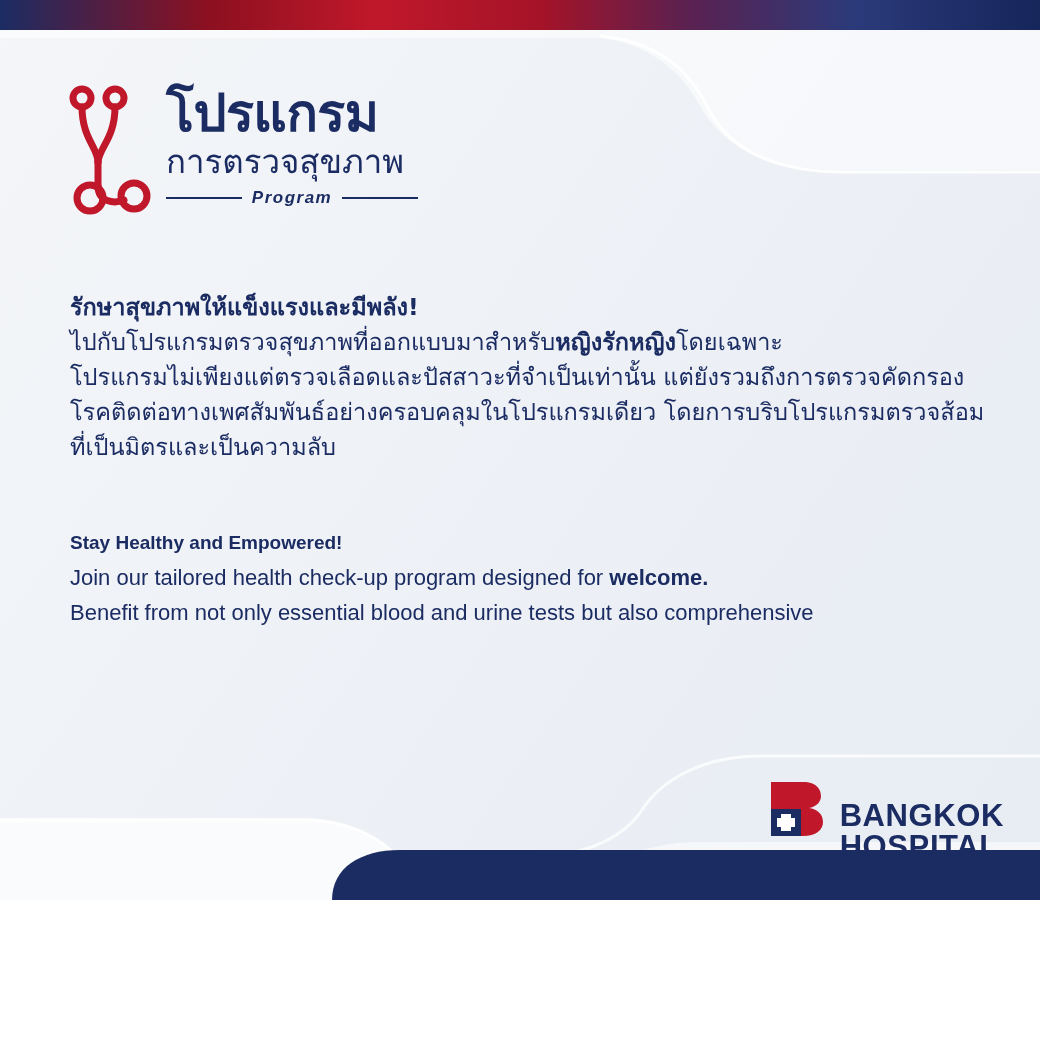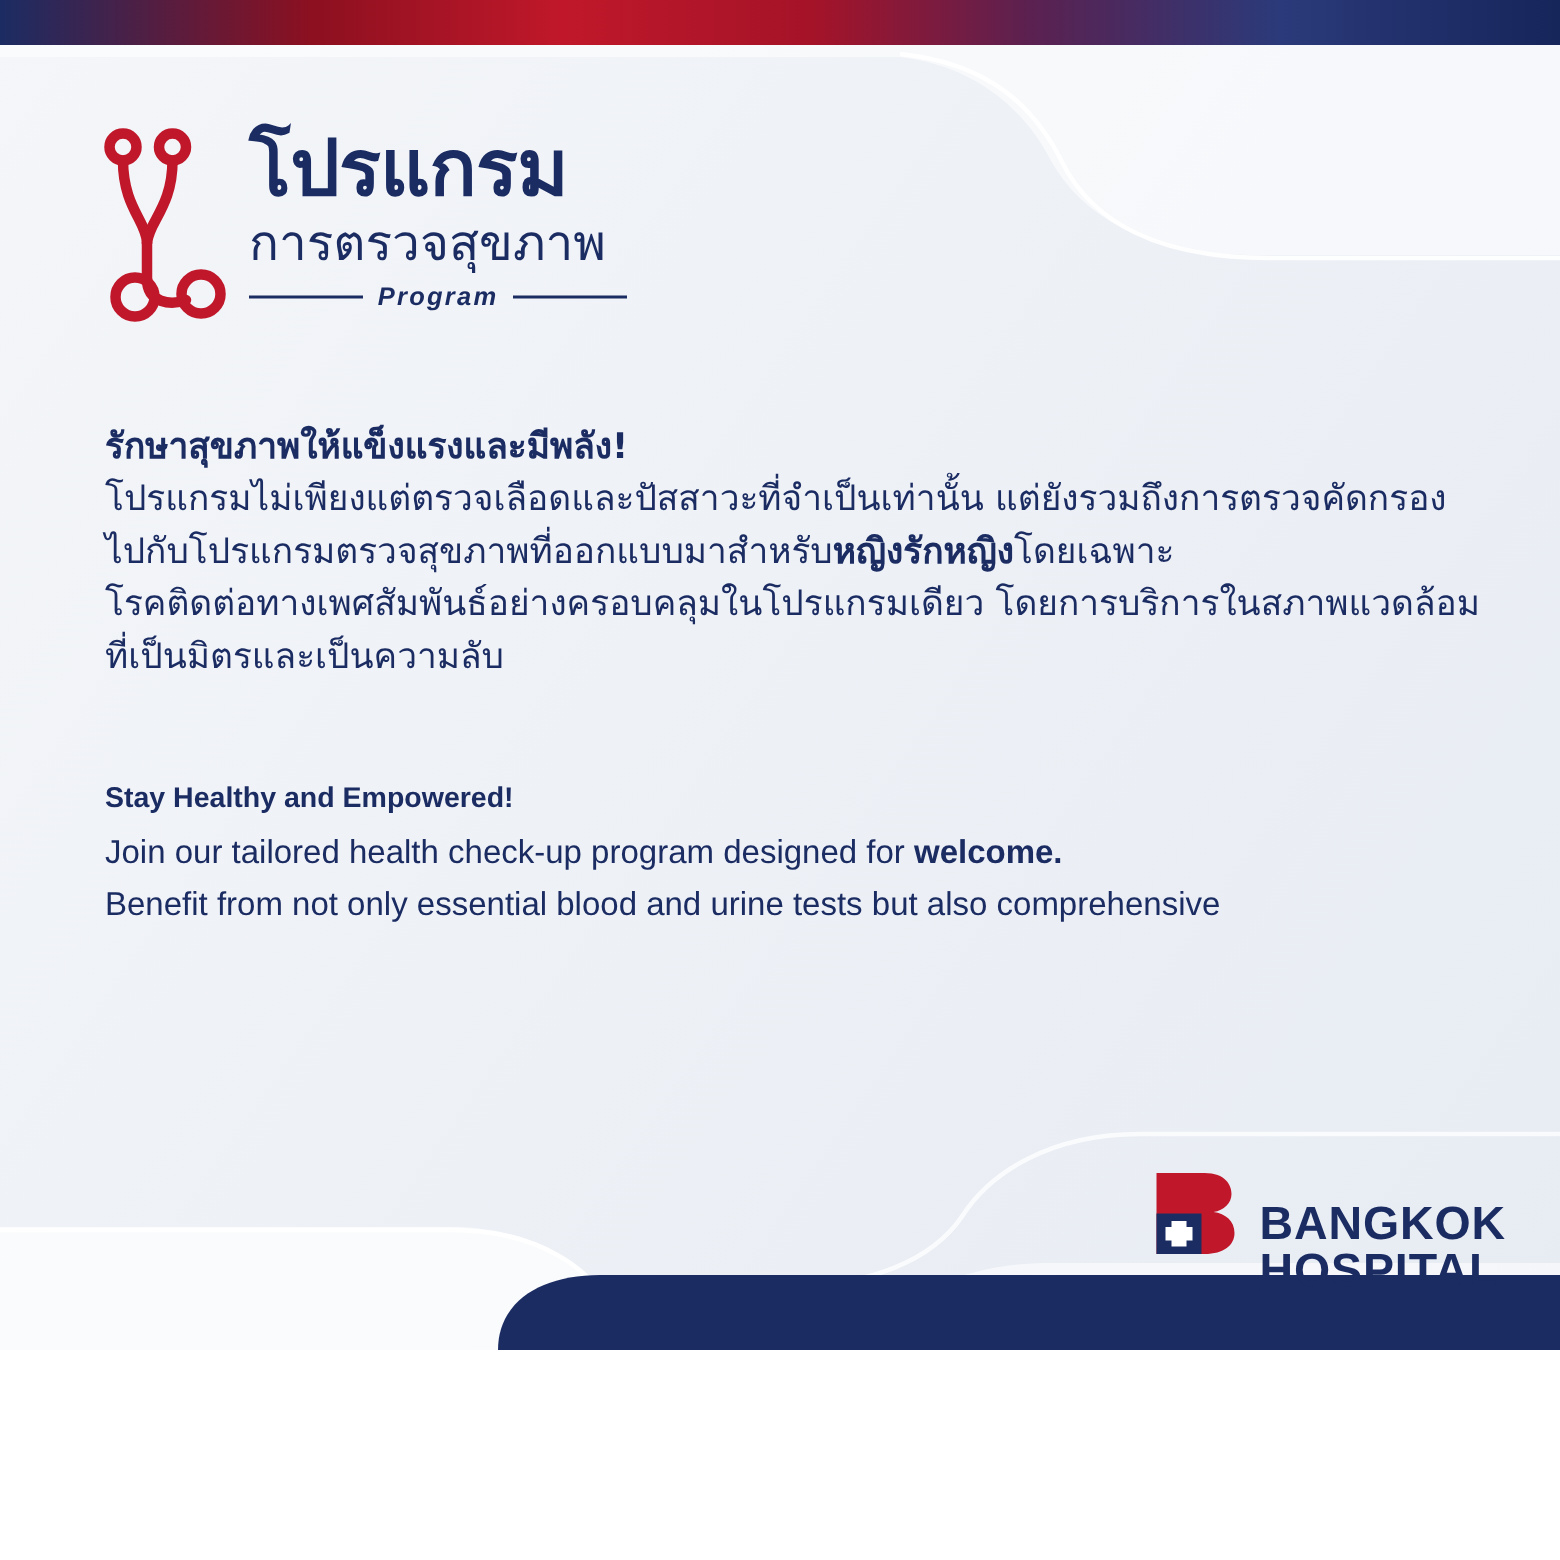"รักษาสุขภาพให้แข็งแรงและมีพลัง!" .copy { top: 280px -> 290px }
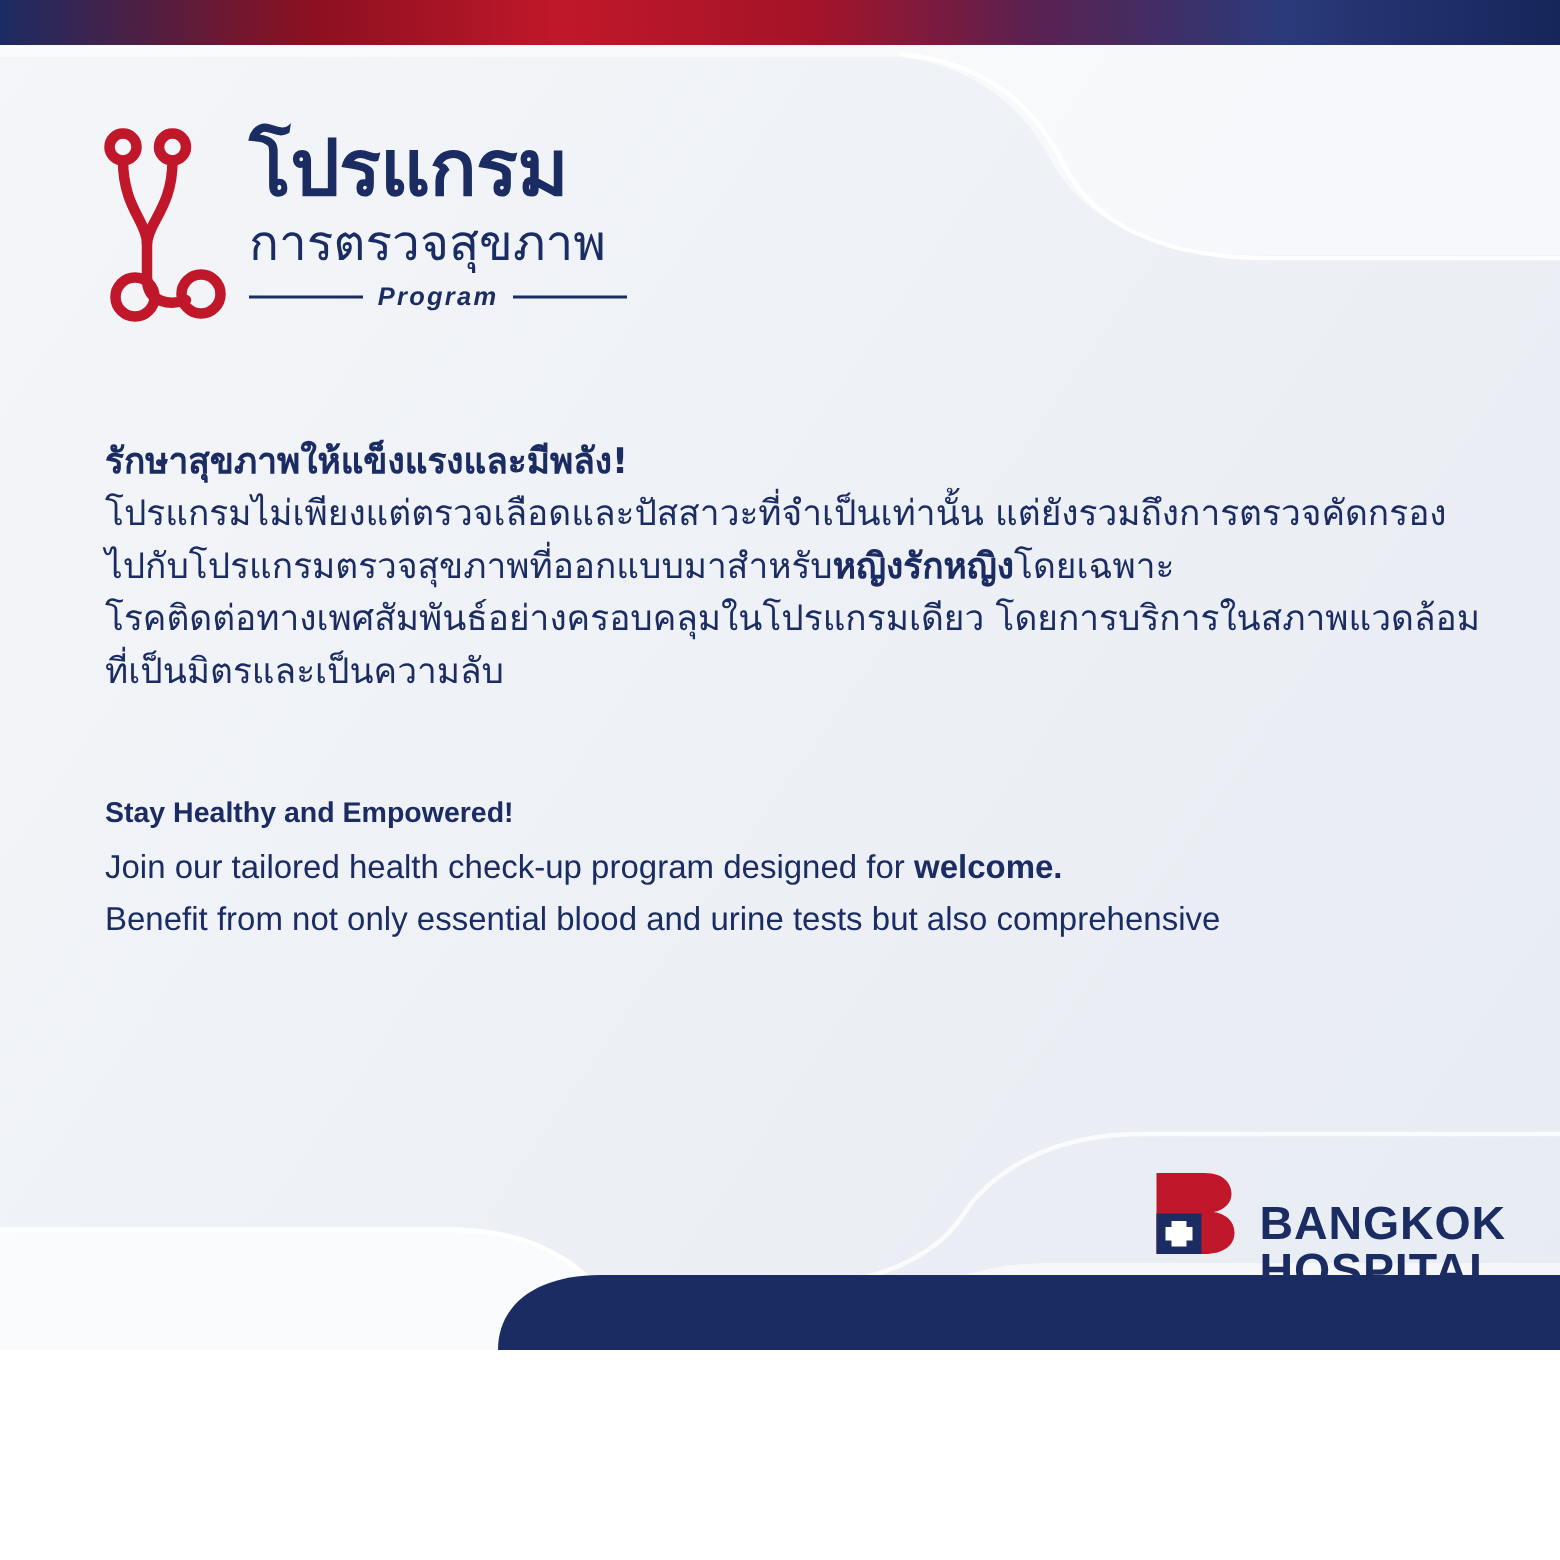"โปรแกรมไม่เพียงแต่ตรวจเลือดและปัสสาวะที่" p { order: before "ไปกับโปรแกรมตรวจสุขภาพที่ออกแบบมาสำหรับห" -> after "ไปกับโปรแกรมตรวจสุขภาพที่ออกแบบมาสำหรับห" }
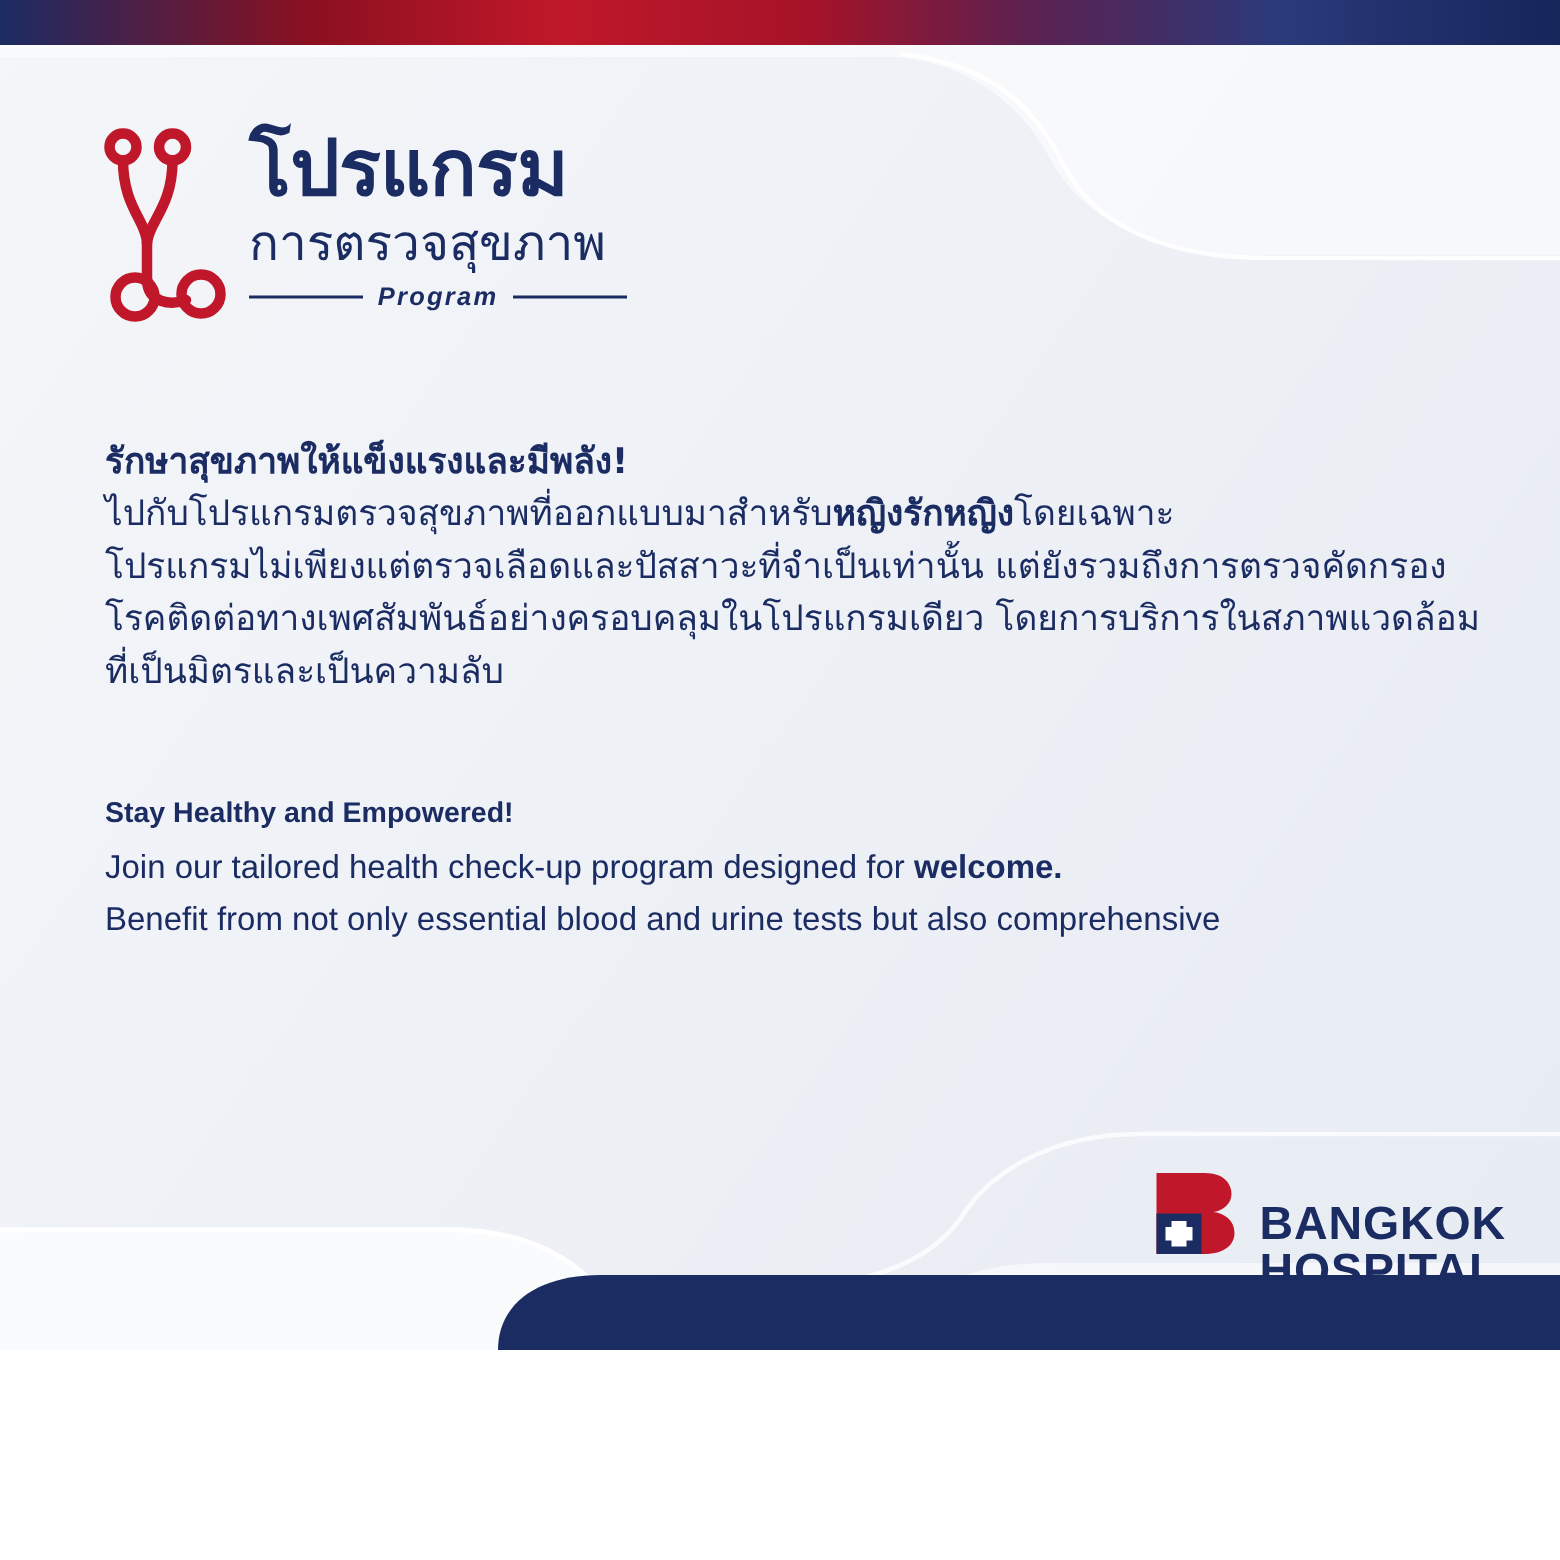"โรคติดต่อทางเพศสัมพันธ์อย่างครอบคลุมในโป" p { text: โดยการบริการในสภาพแวดล้อม -> โดยการบริบโปรแกรมตรวจส้อม }
